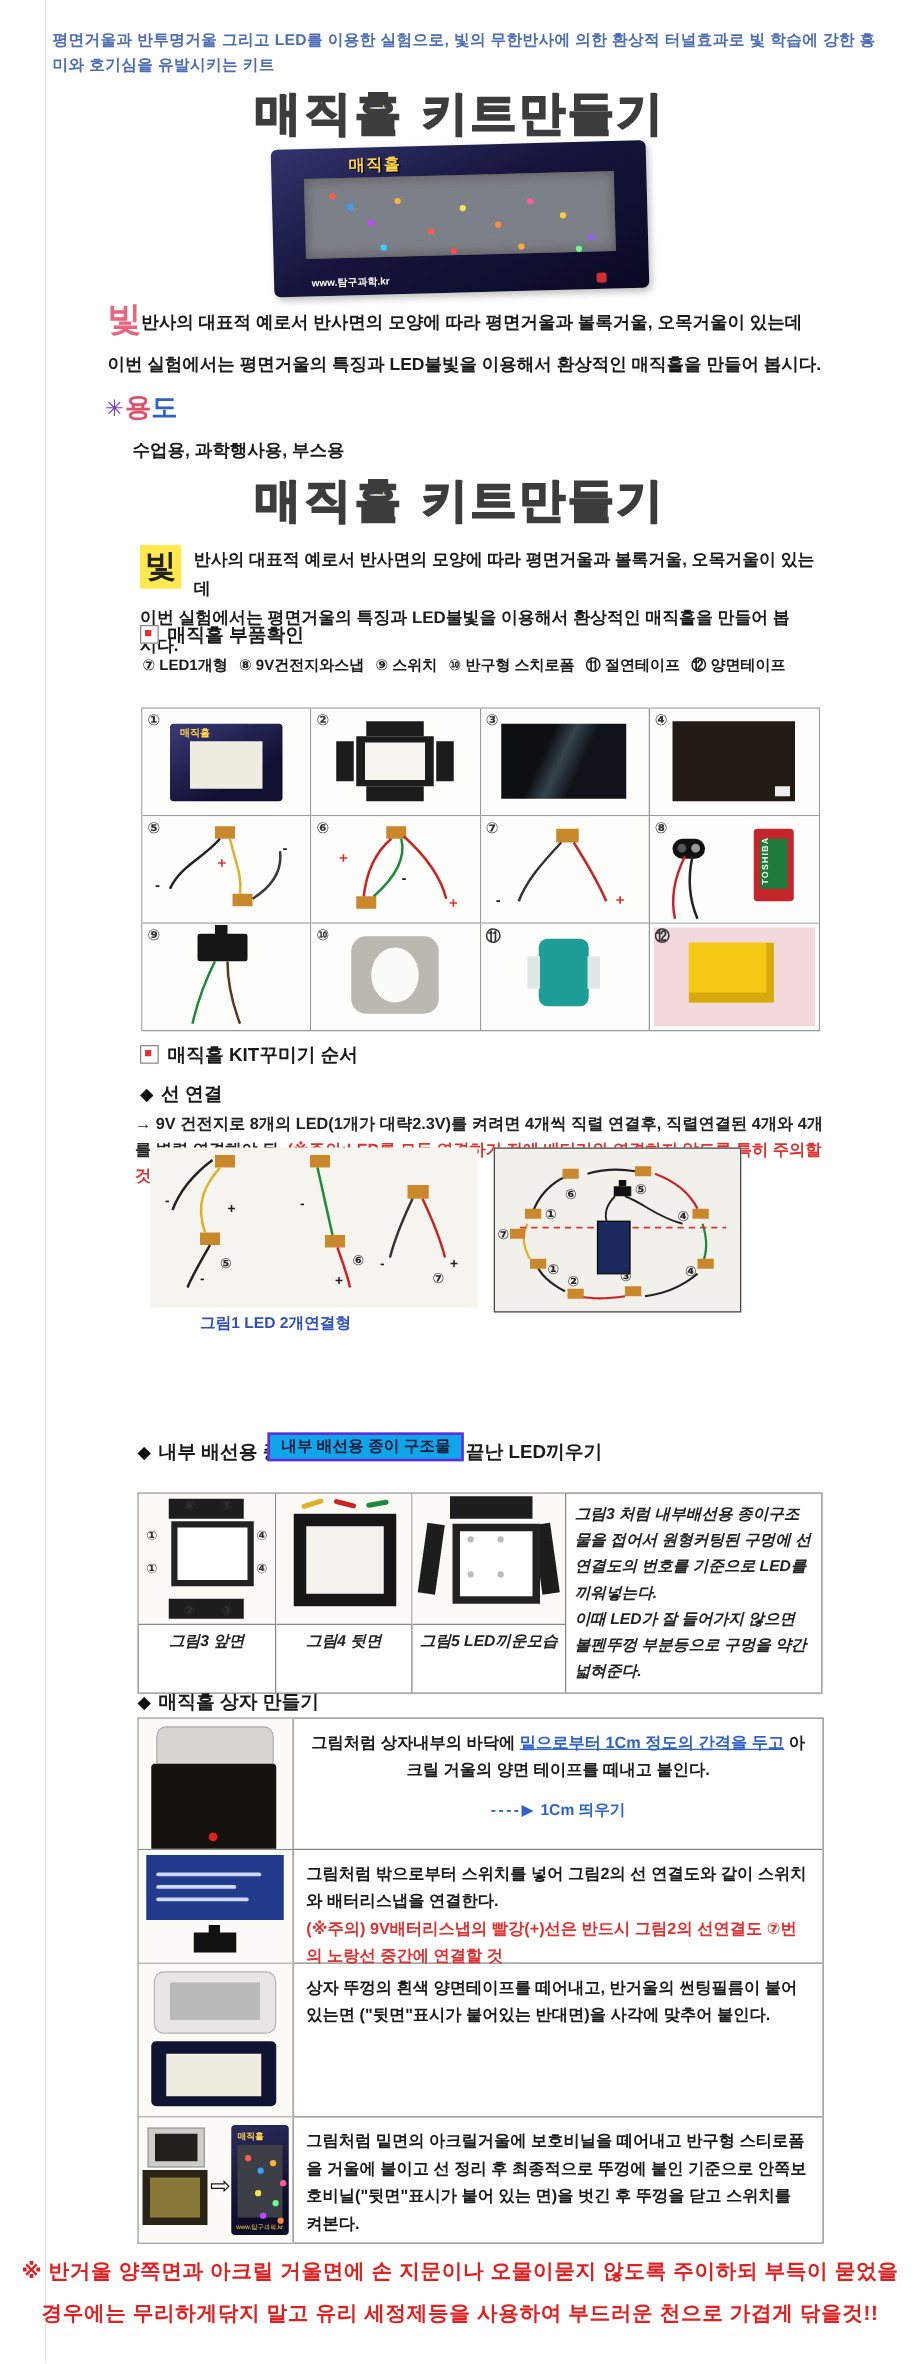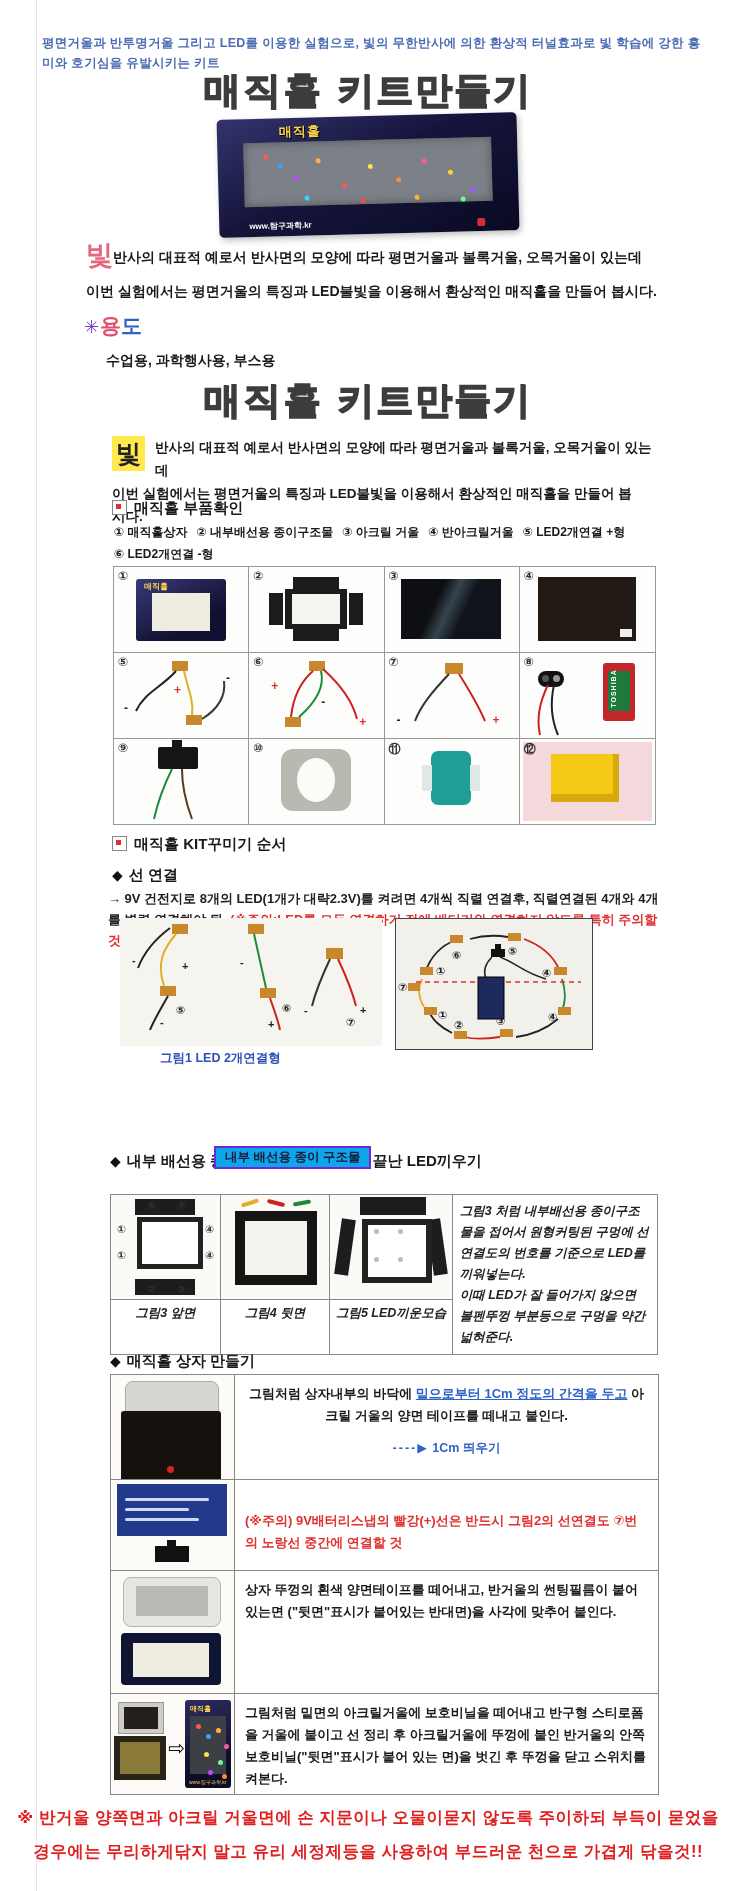"평면거울과 반투명거울 그리고 LED를 이용한" .intro { top: 33px -> 22px }
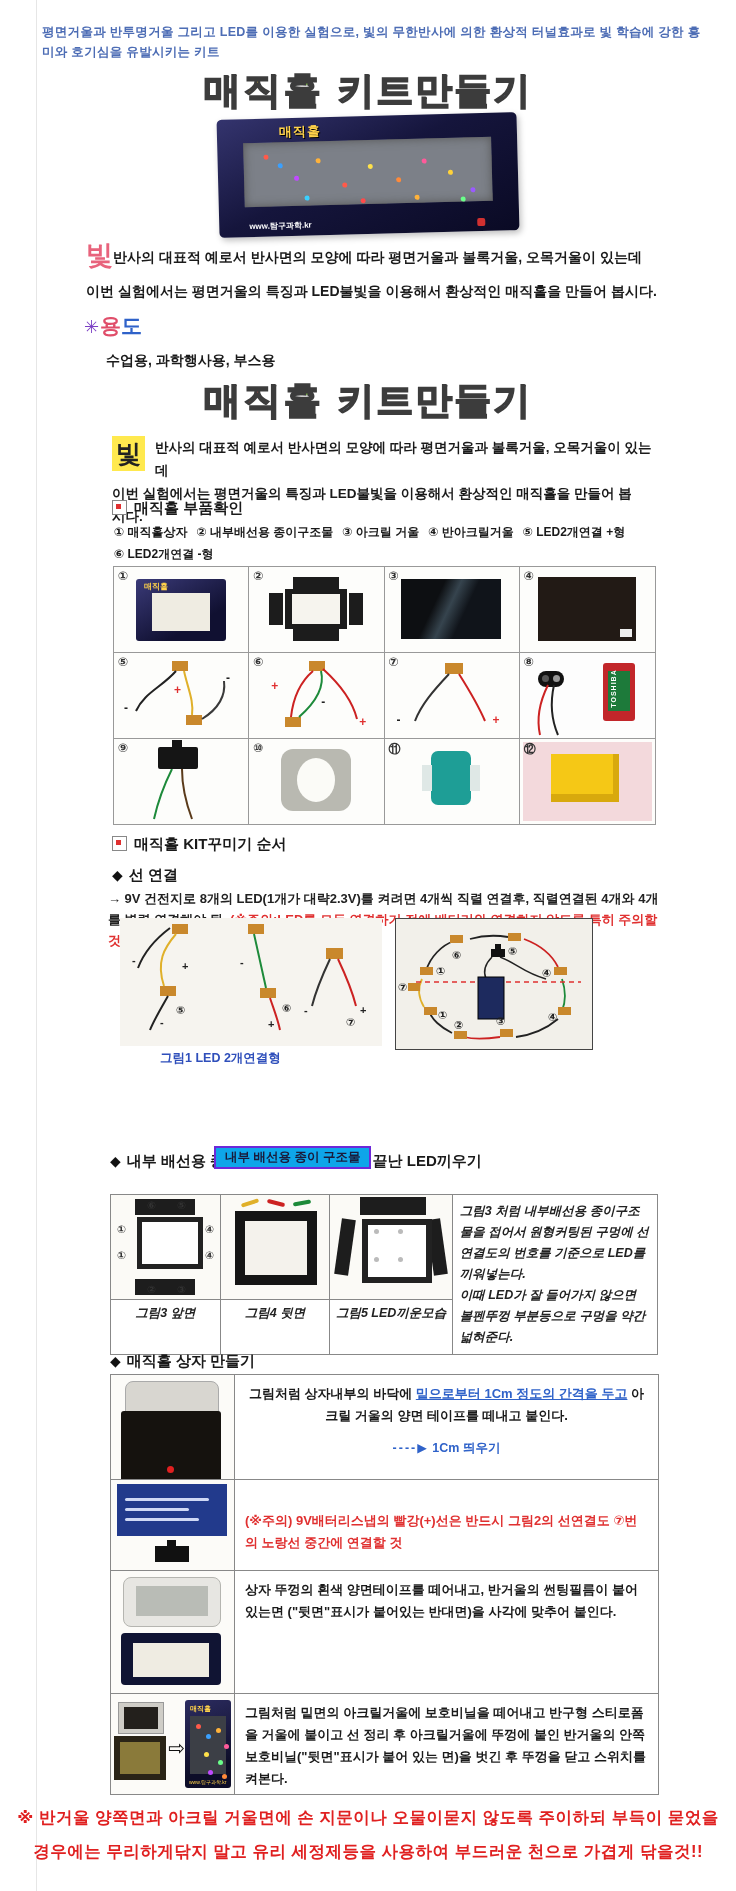"① 매직홀상자 ② 내부배선용 종이구조물" div { html: <div> <span>① 매직홀상자</span><span>② 내부배선용 종이구조물</span><span>③ 아크릴 거울</span><span>④ 반아크릴거울</span><span>⑤ LED2개연결 +형</span><span>⑥ LED2개연결 -형</span> </div> -> none }
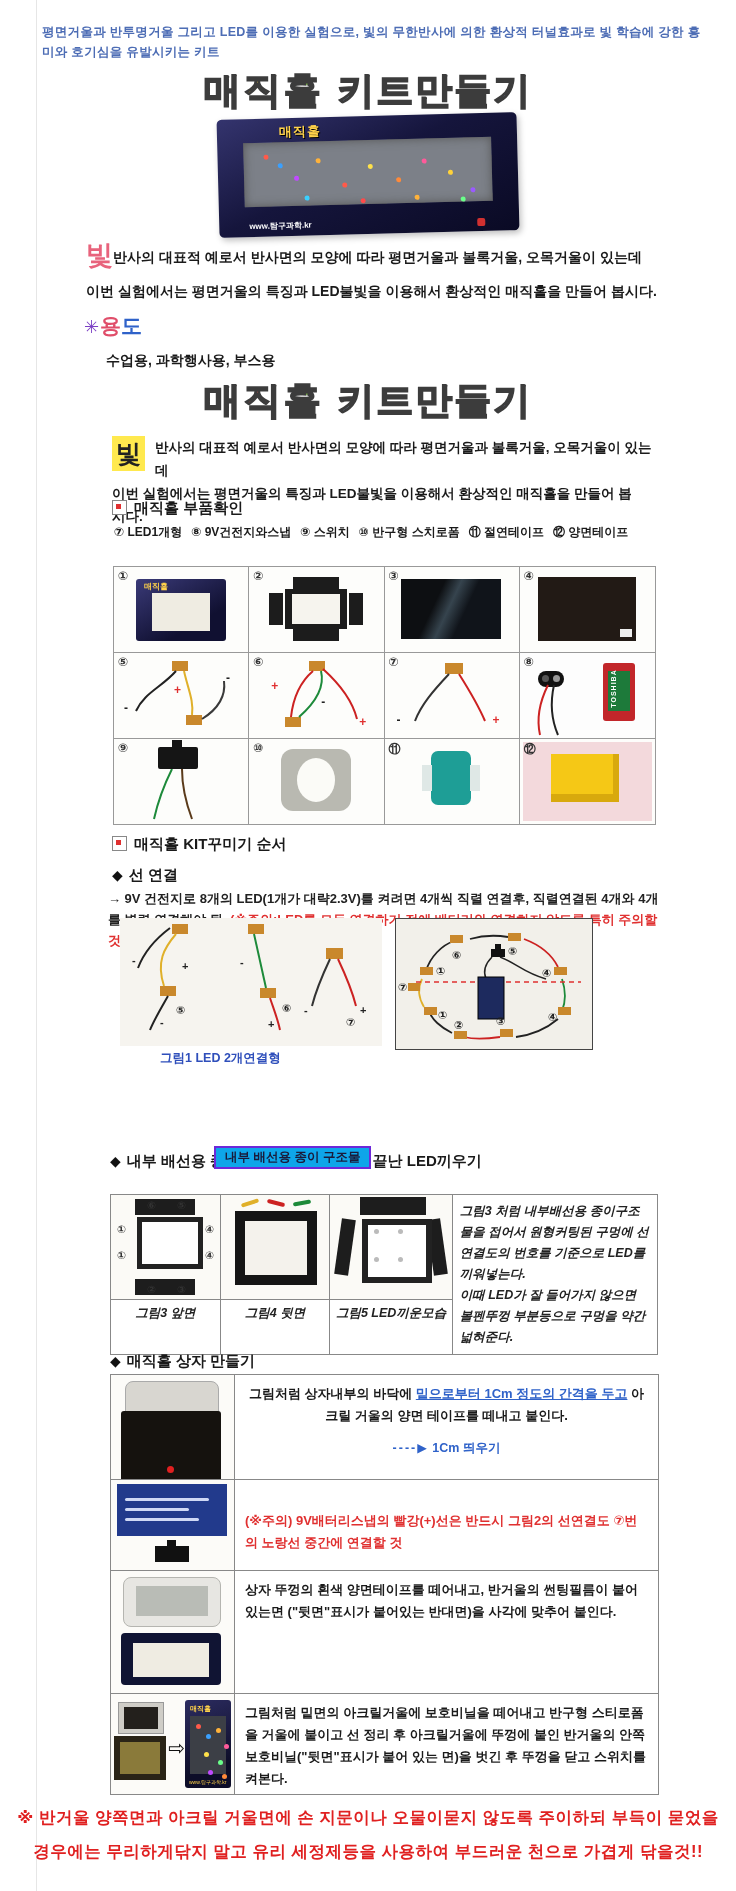"그림처럼 밖으로부터 스위치를 넣어 그림2의" span { html: none -> <span>그림처럼 밖으로부터 스위치를 넣어 그림2의 선 연결도와 같이 스위치와 배터리스냅을 연결한다.</span> }
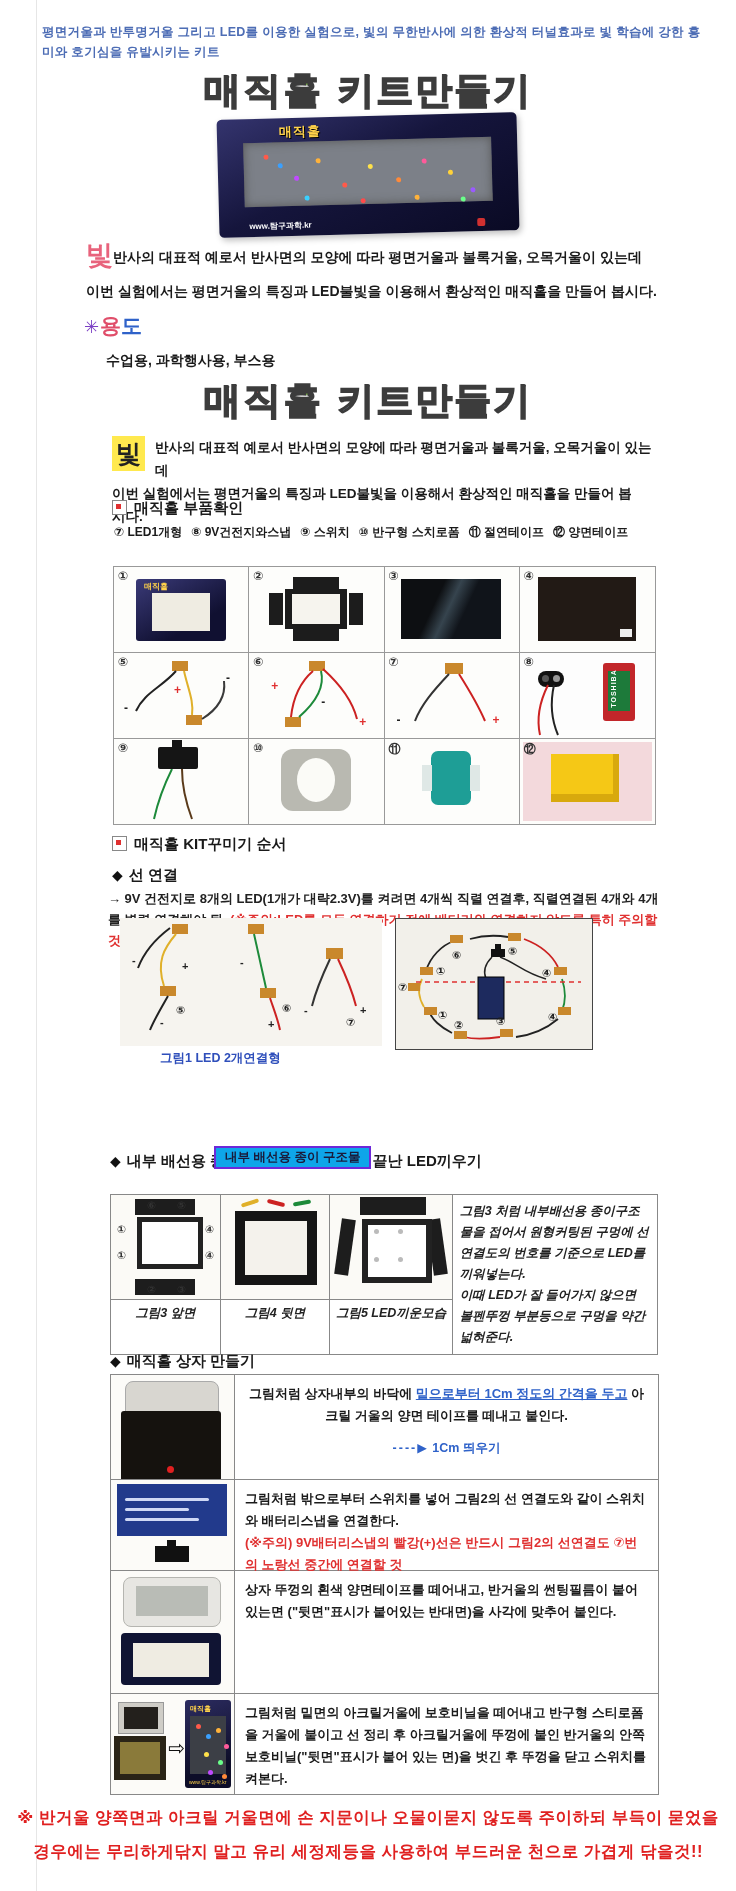"그림처럼 밑면의 아크릴거울에 보호비닐을 떼어내고" span { text: 아크릴거울에 뚜껑에 붙인 반거울의 -> 최종적으로 뚜껑에 붙인 기준으로 }
